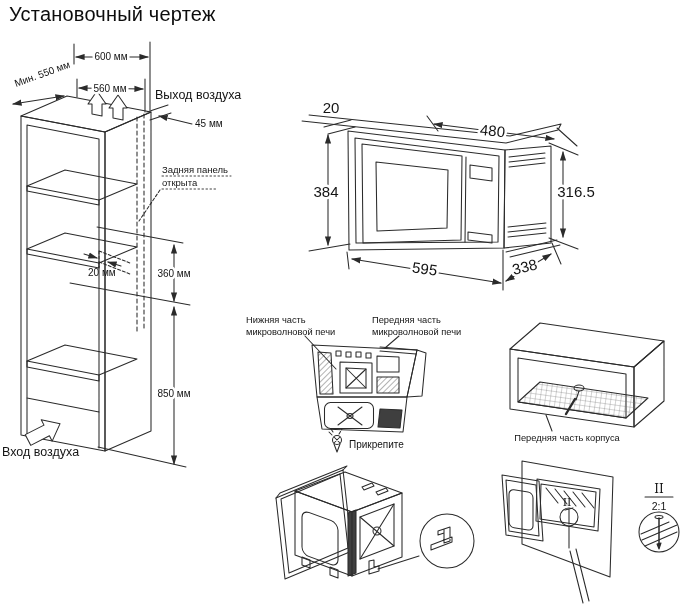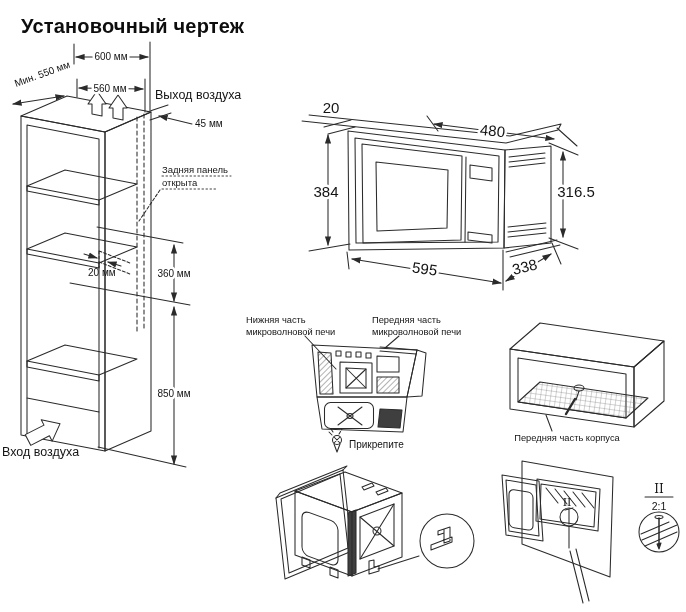"Установочный чертеж" .canvas h1 { font-weight: 700 -> 400; margin: 12px -> 0 }
